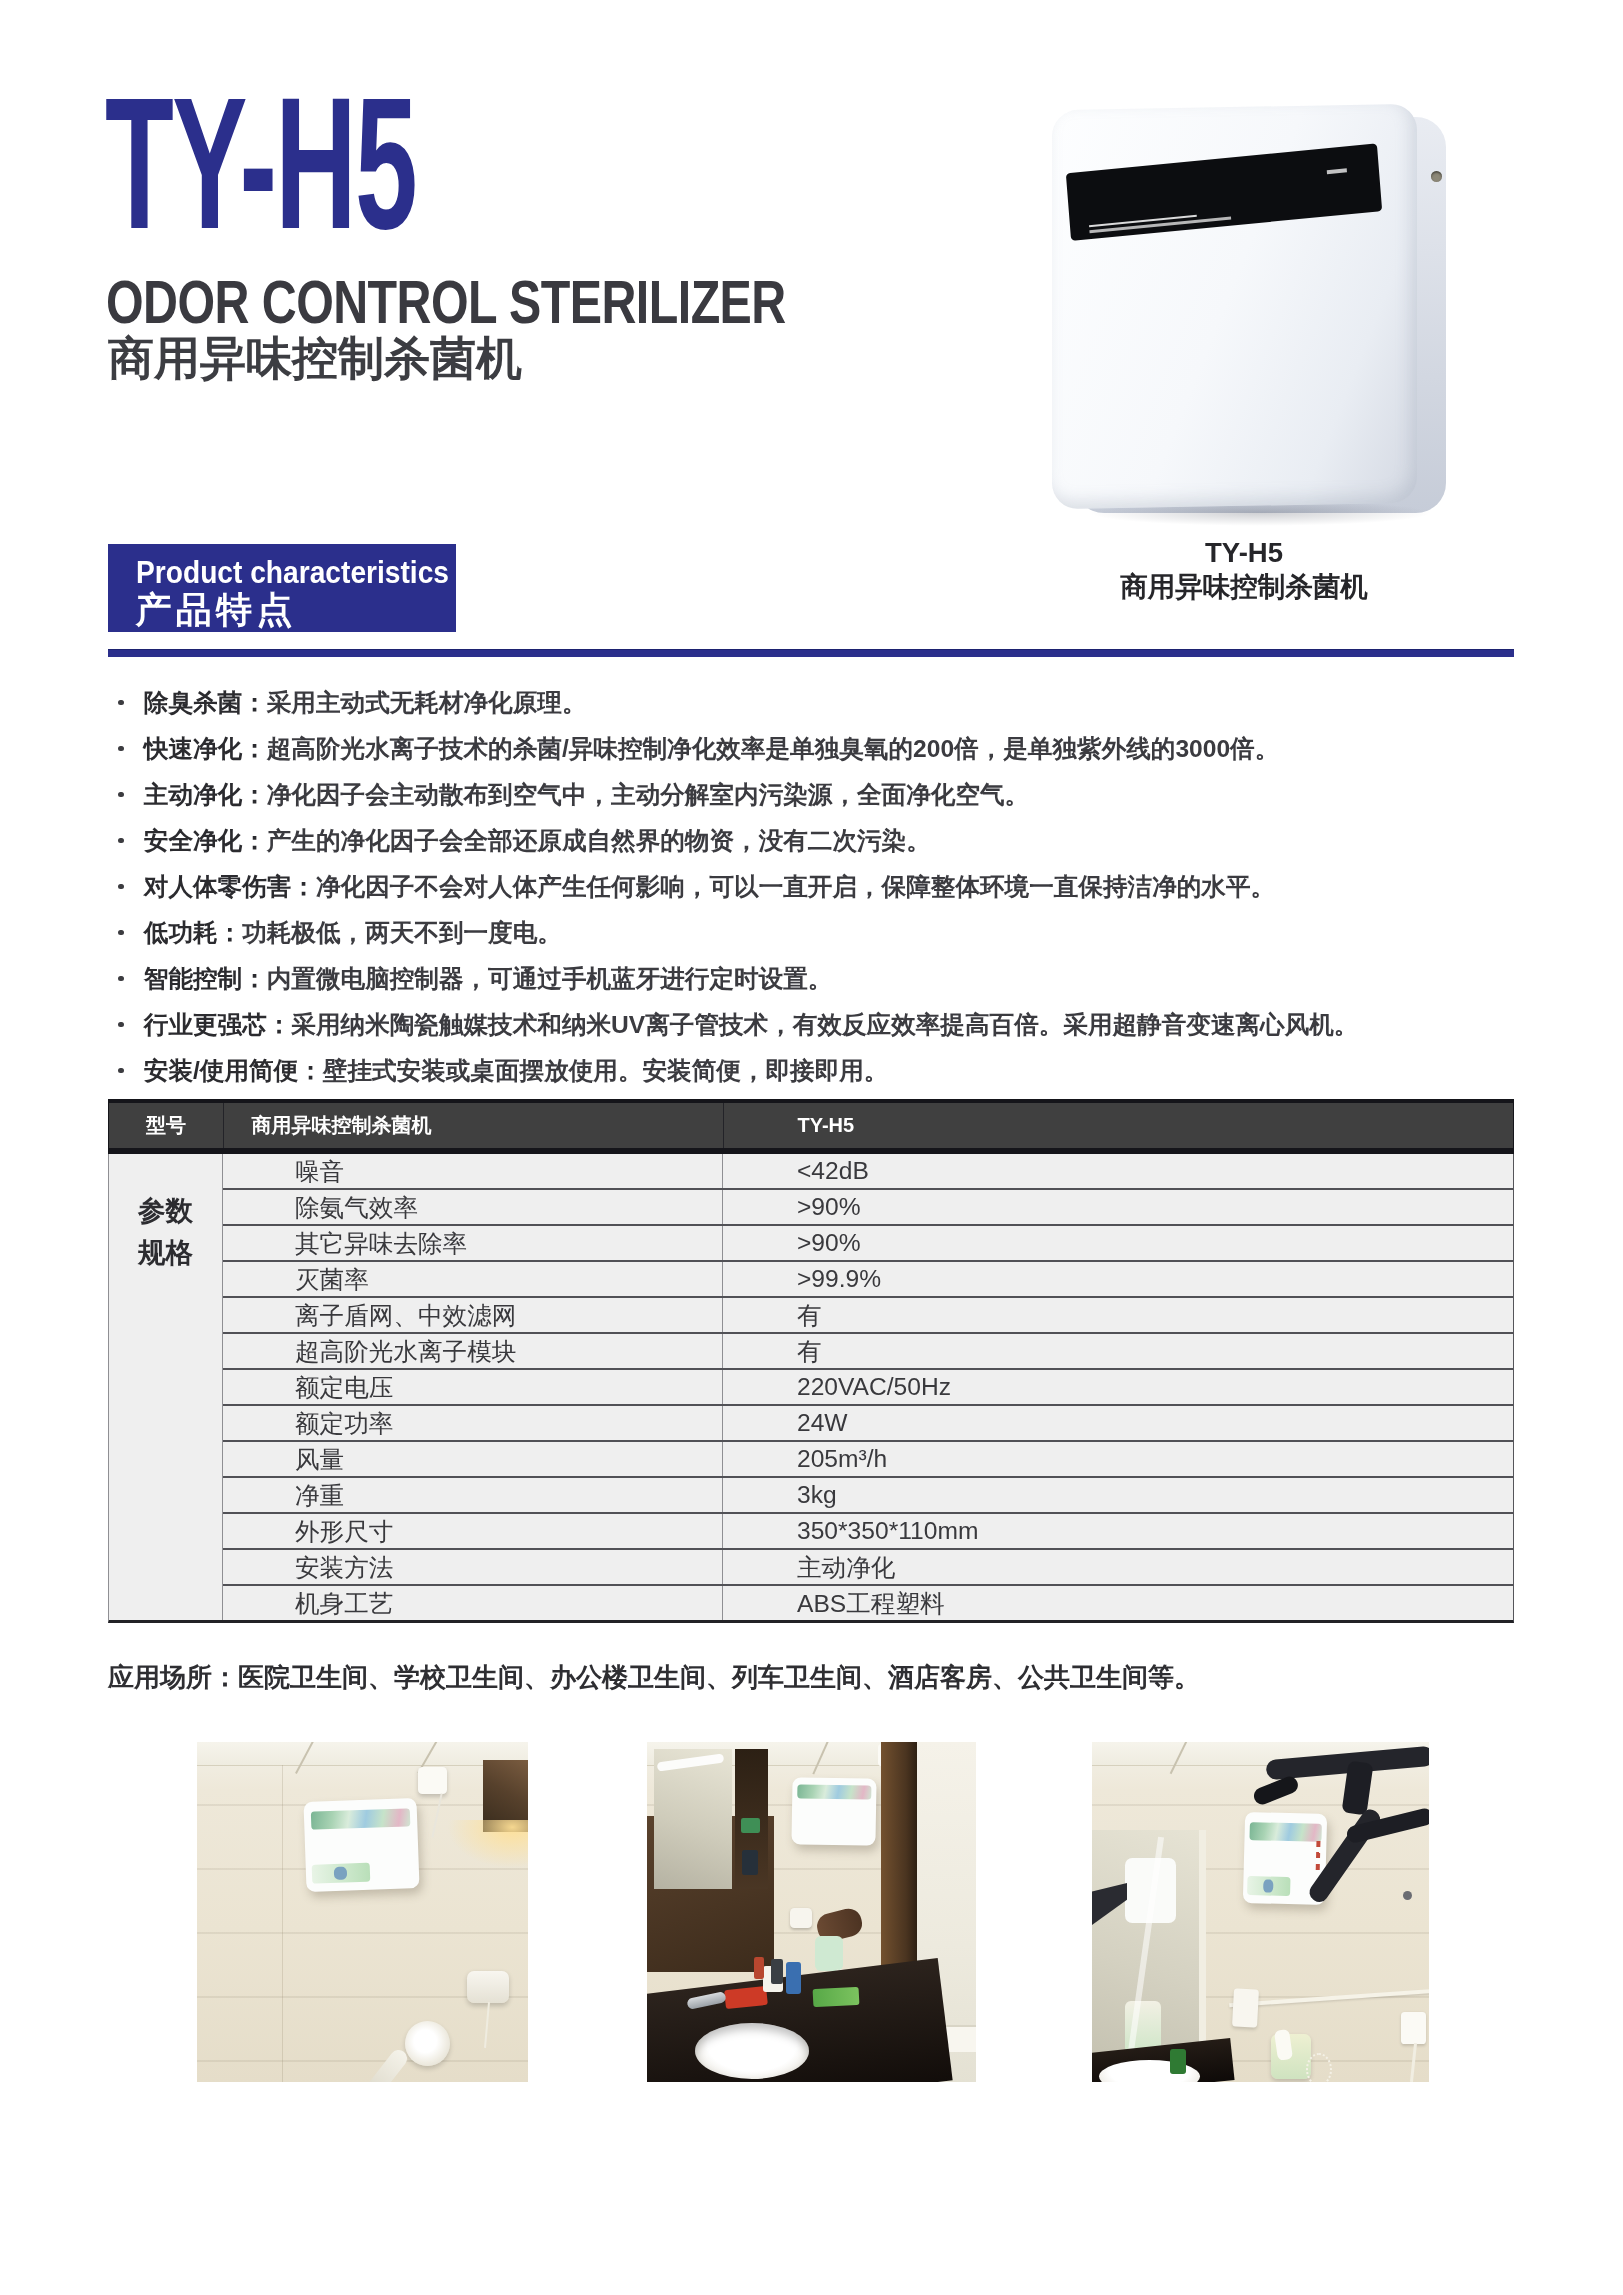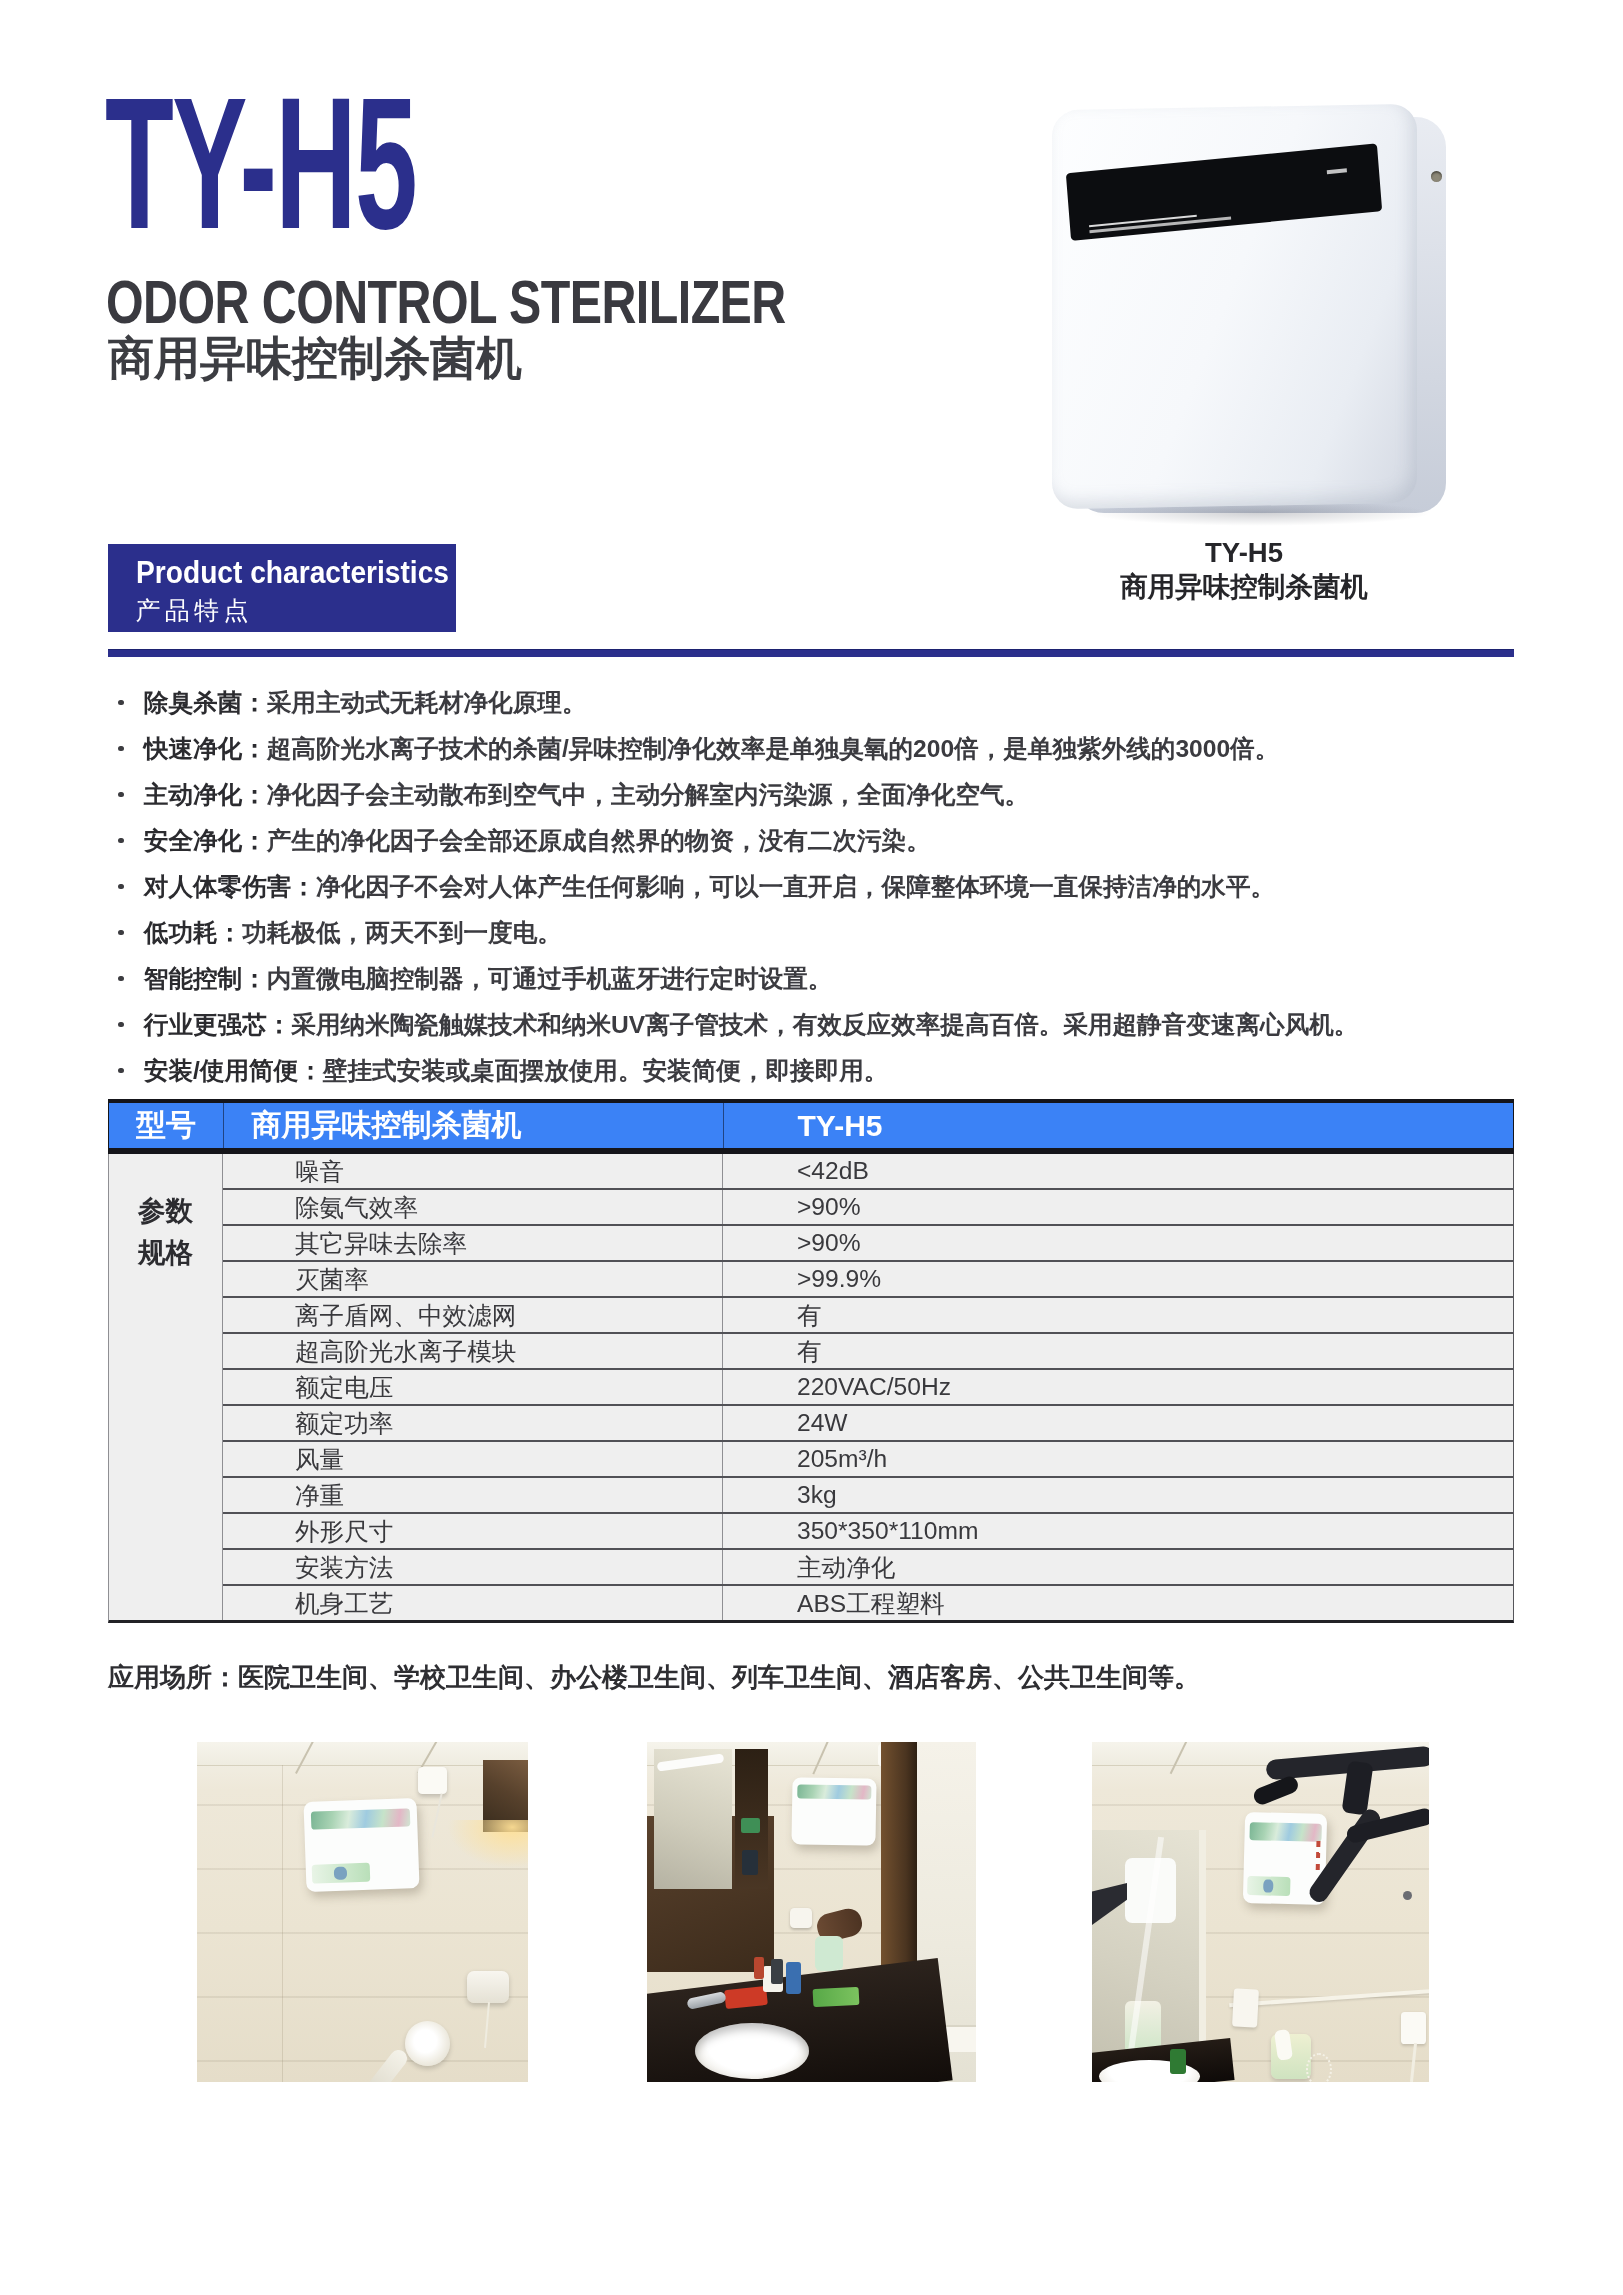"产品特点" .section-banner .cn { font-size: 25px -> 36px; font-weight: 400 -> 700 }
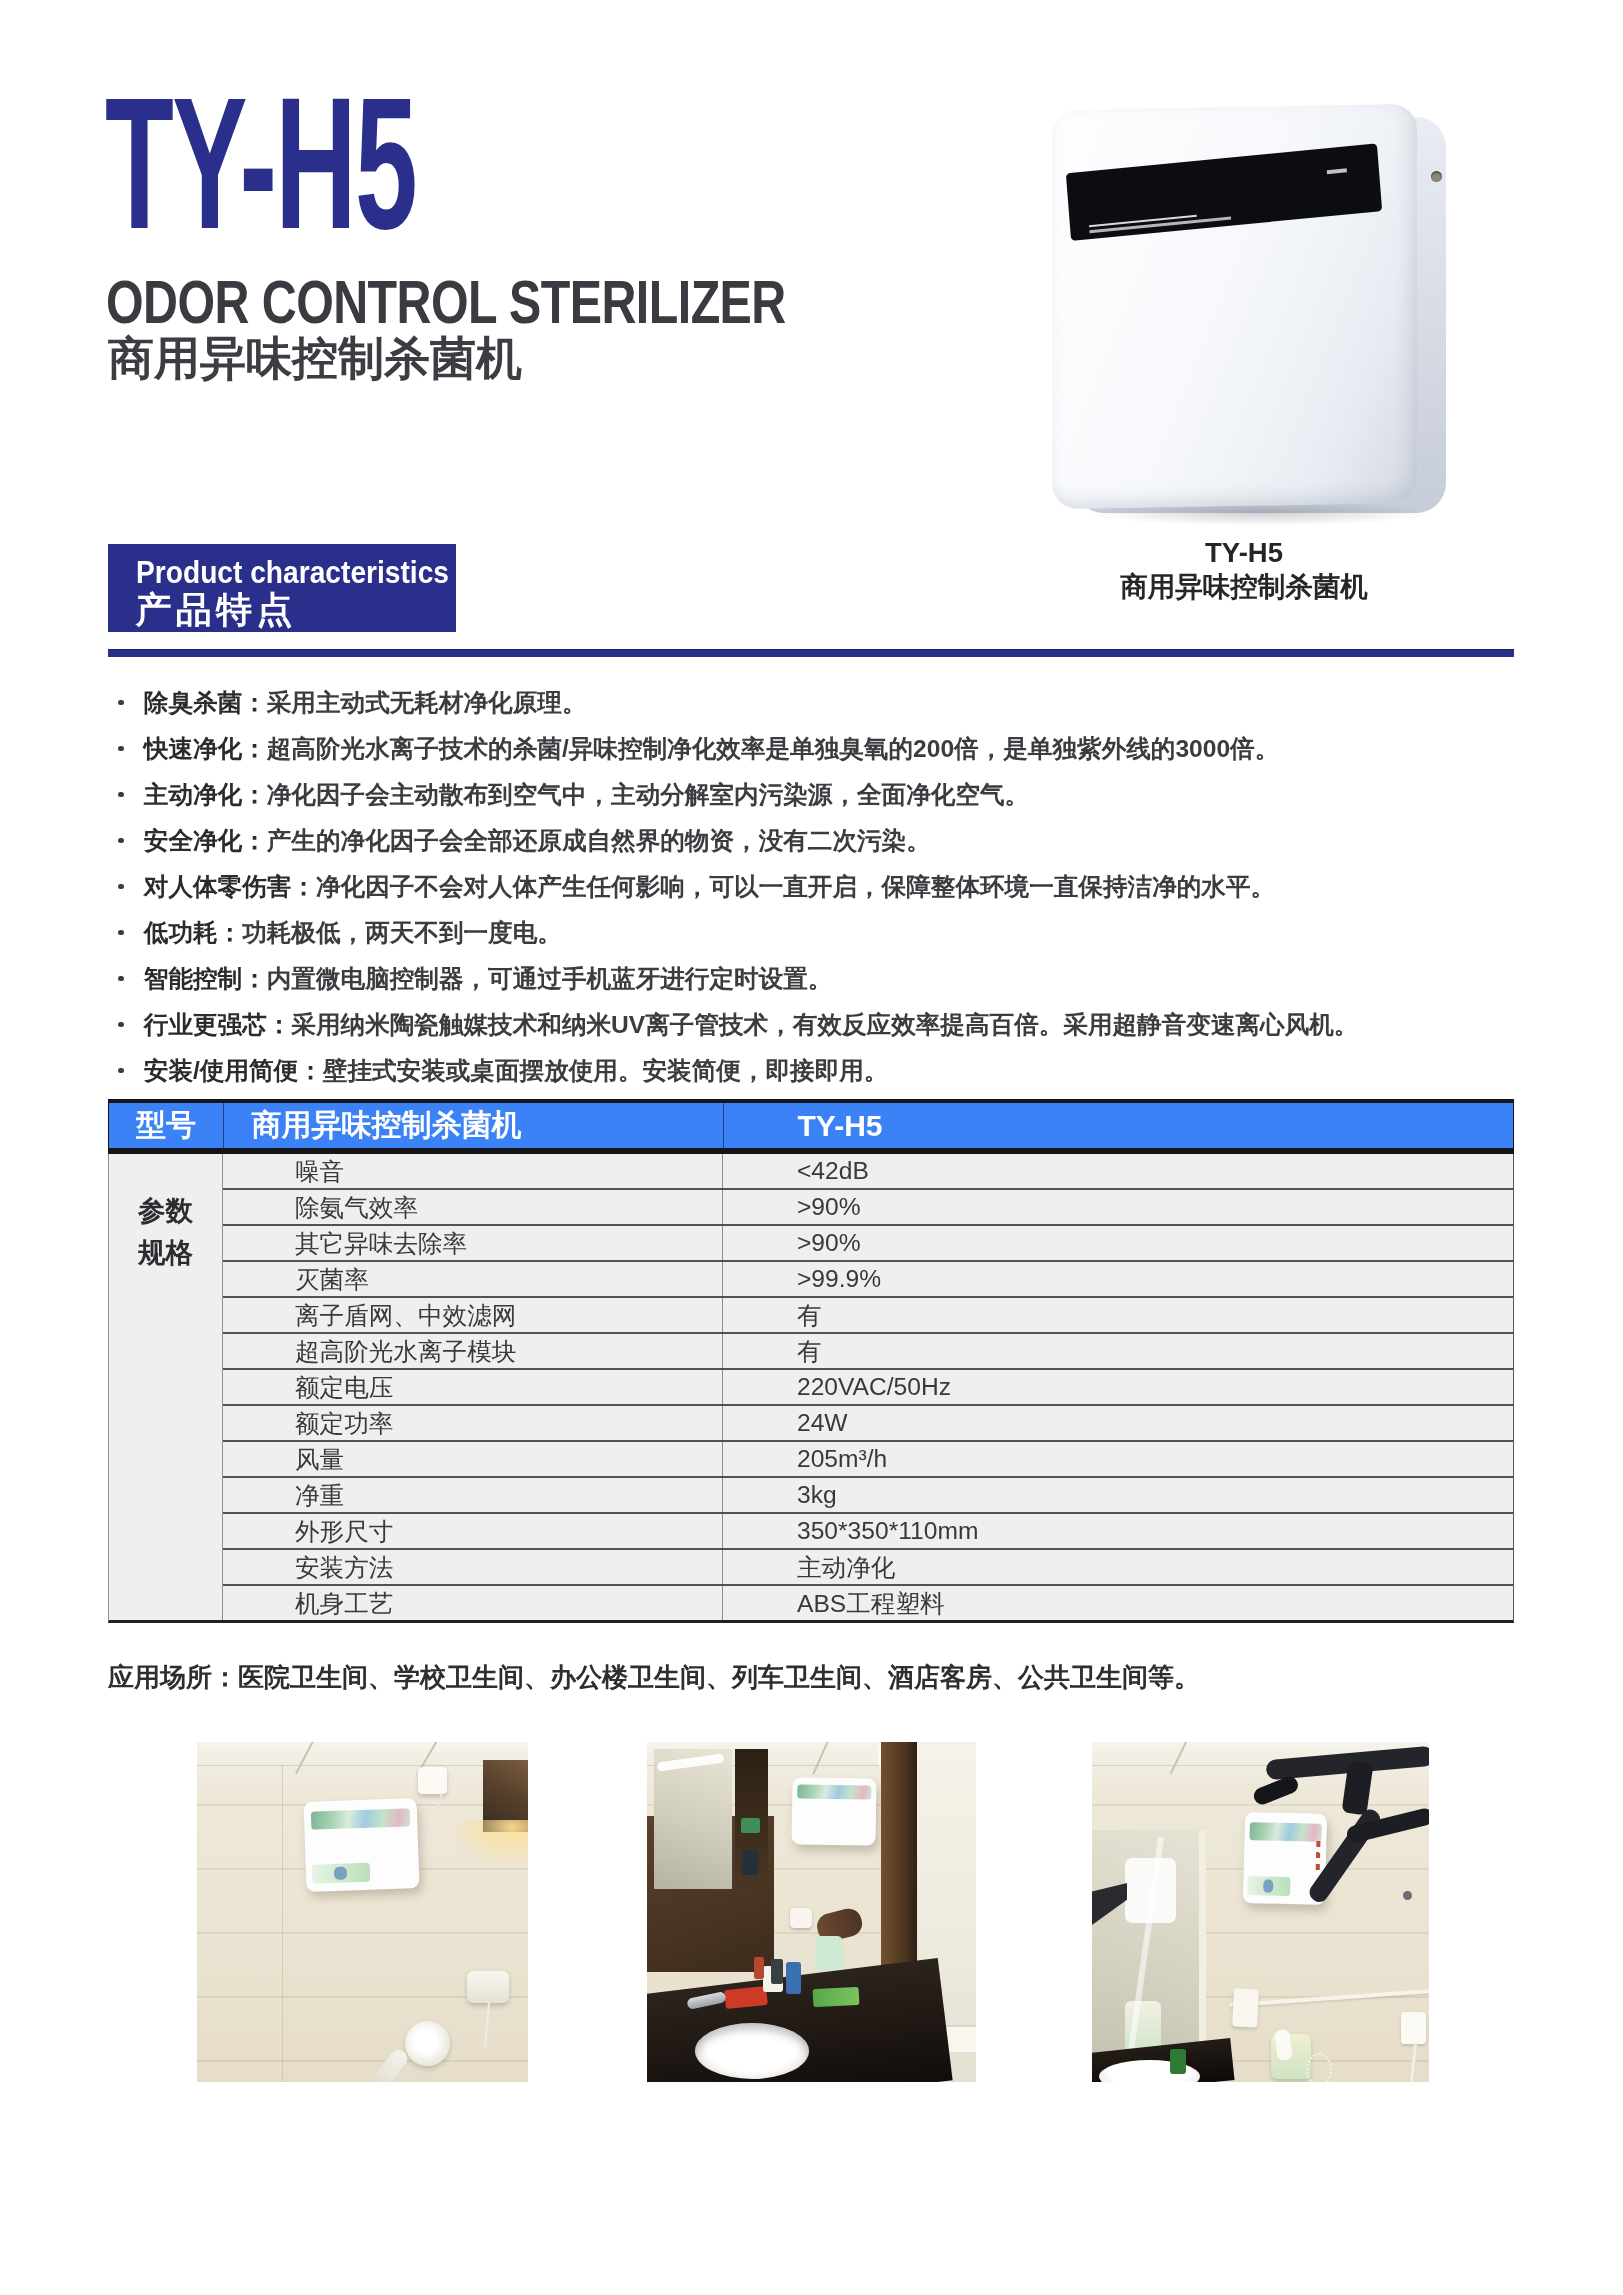"型号" .t-header { background: #3b82f6 -> #404040; font-size: 30px -> 20px }
